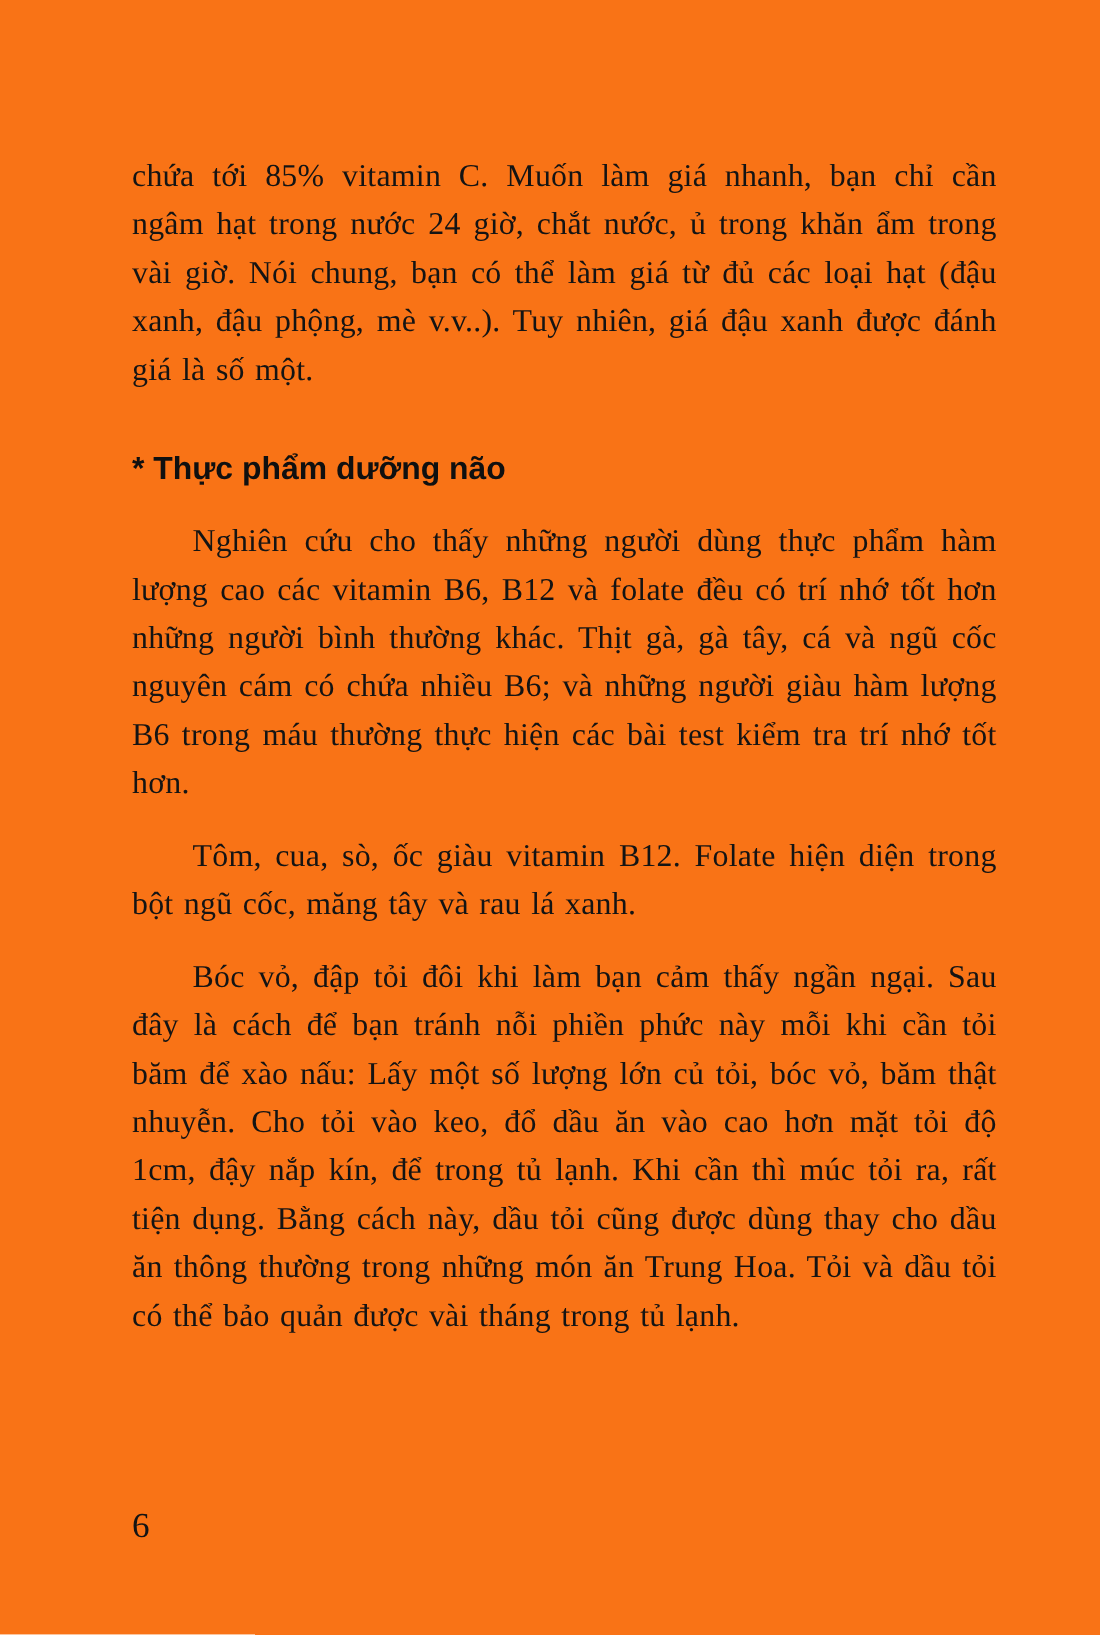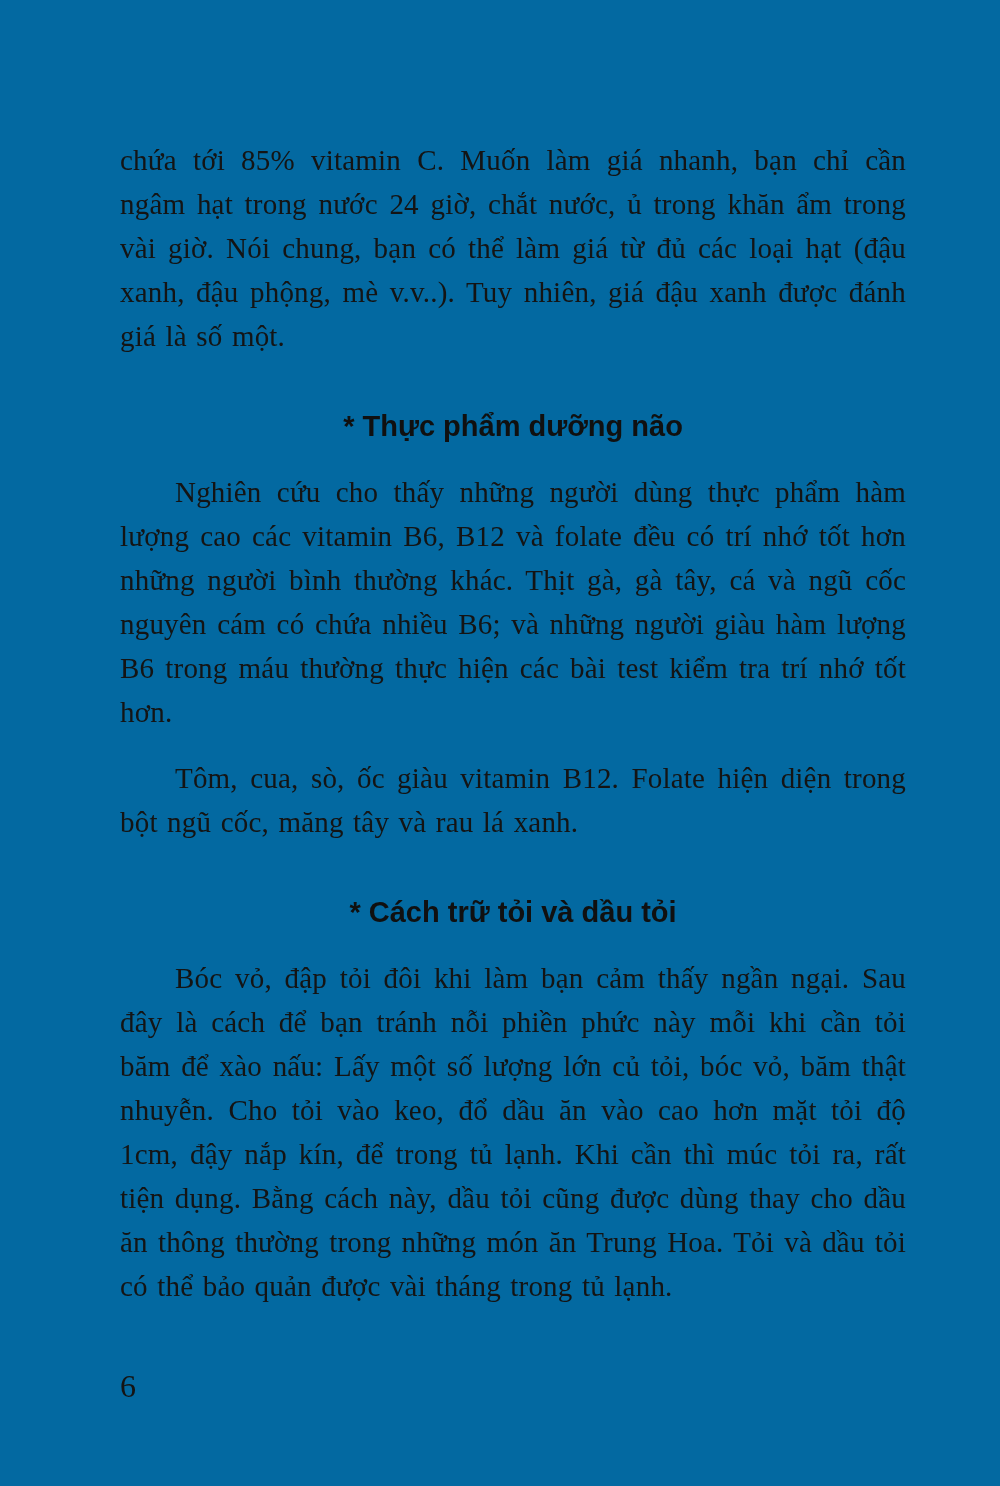"chứa tới 85% vitamin C." .page { background: #0369a1 -> #f97316 }
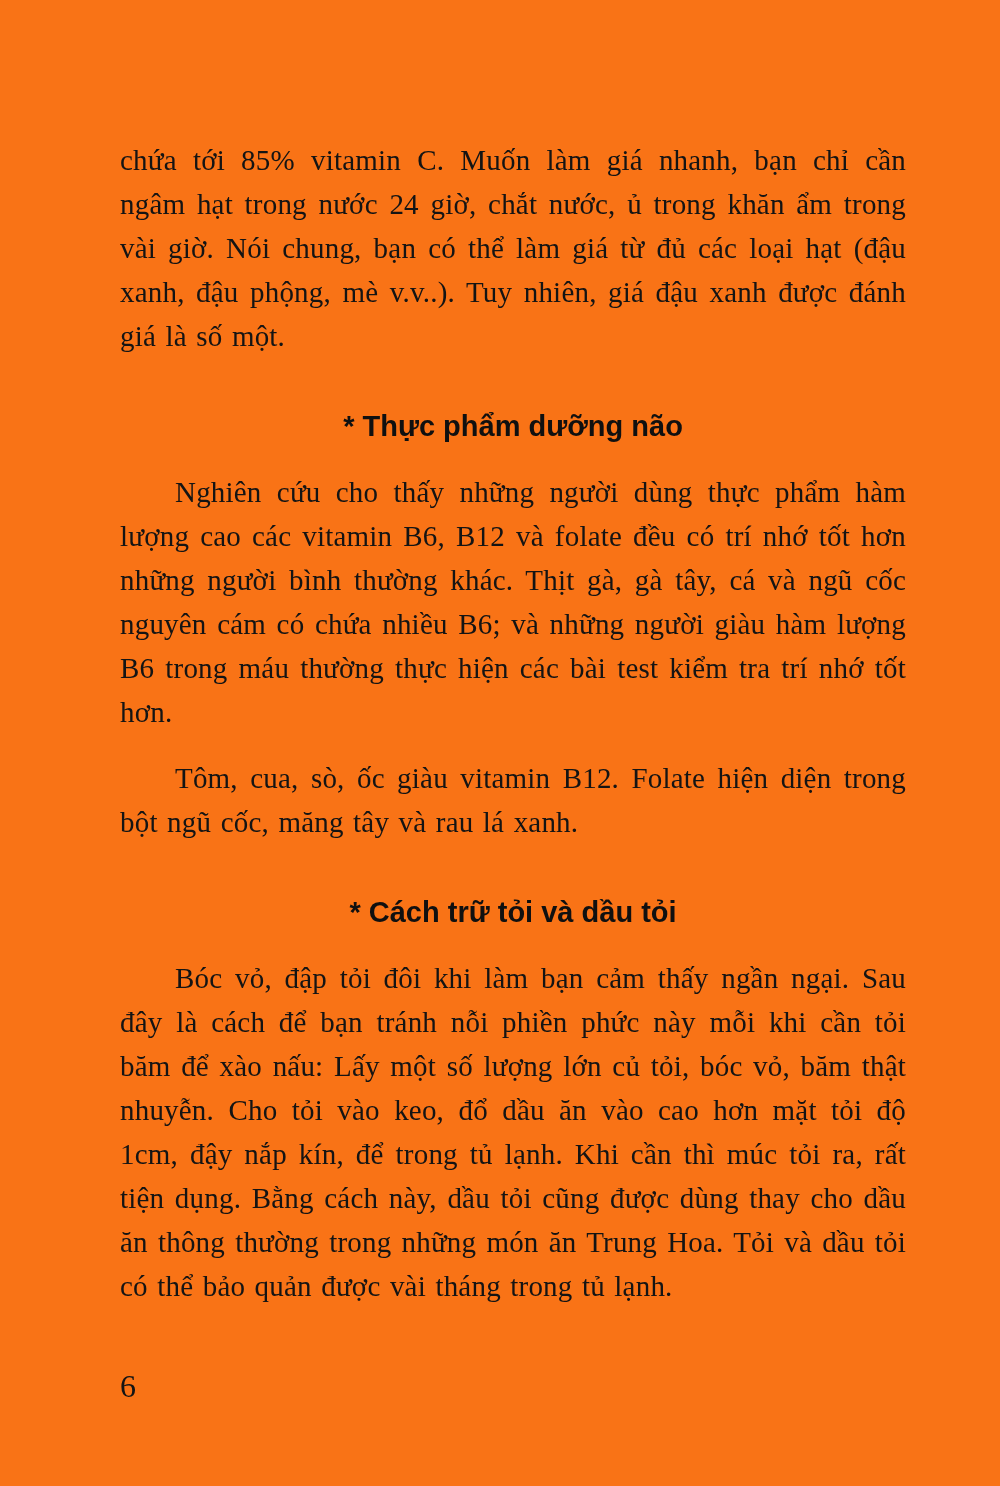"* Thực phẩm dưỡng não" .heading { text-align: center -> left }
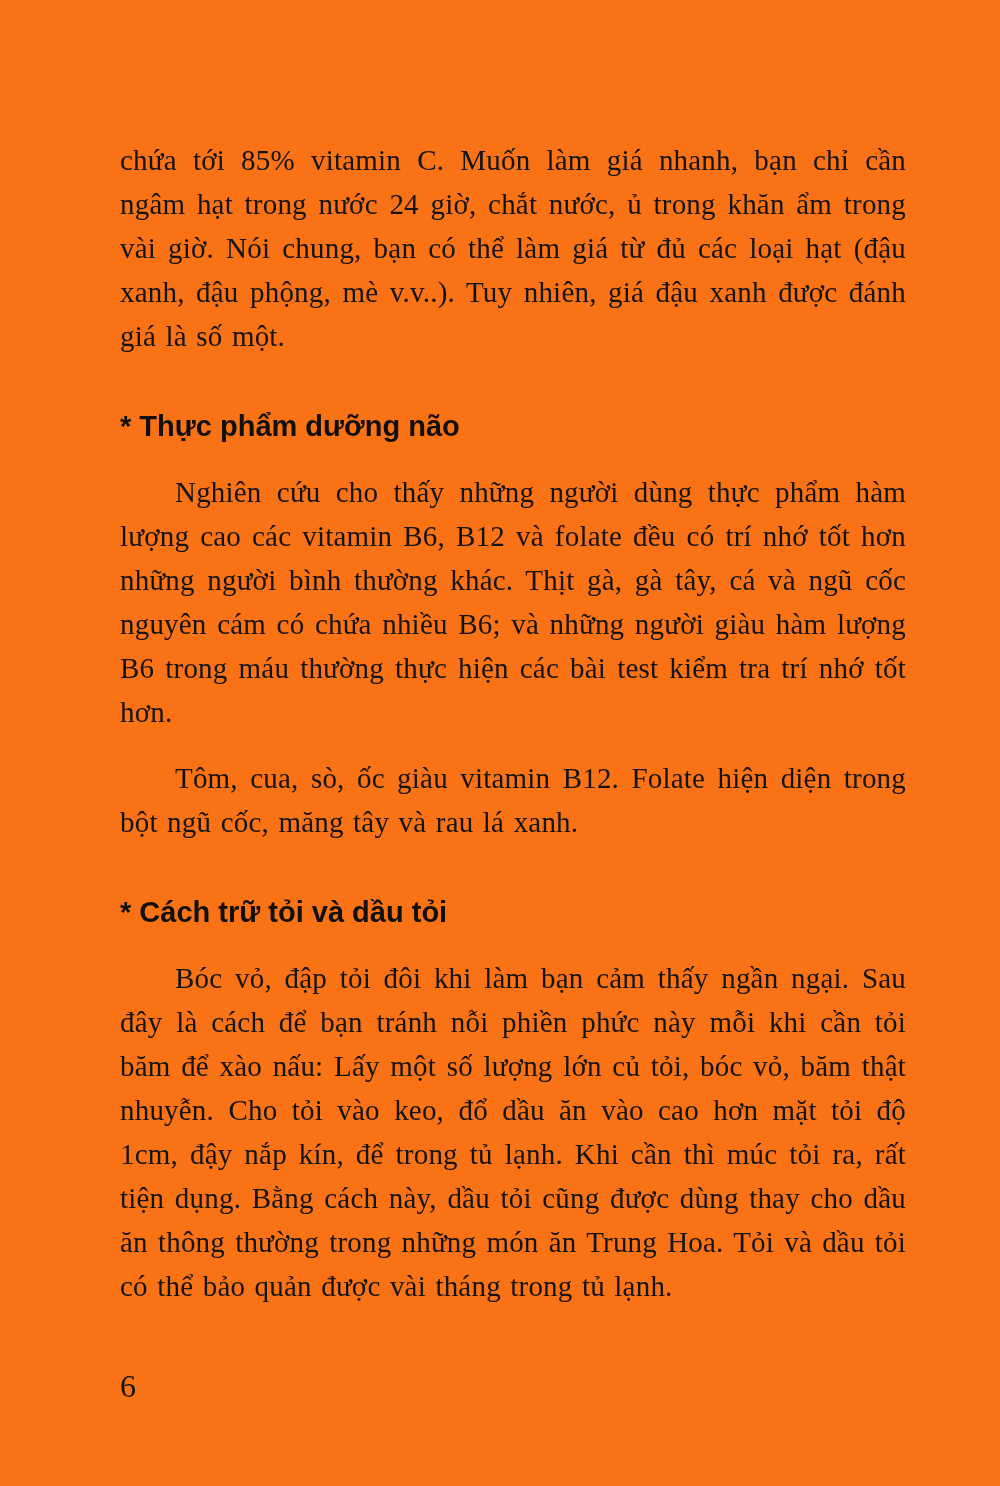"* Cách trữ tỏi và" h2.heading { html: <h2>* Cách trữ tỏi và dầu tỏi</h2> -> none }
